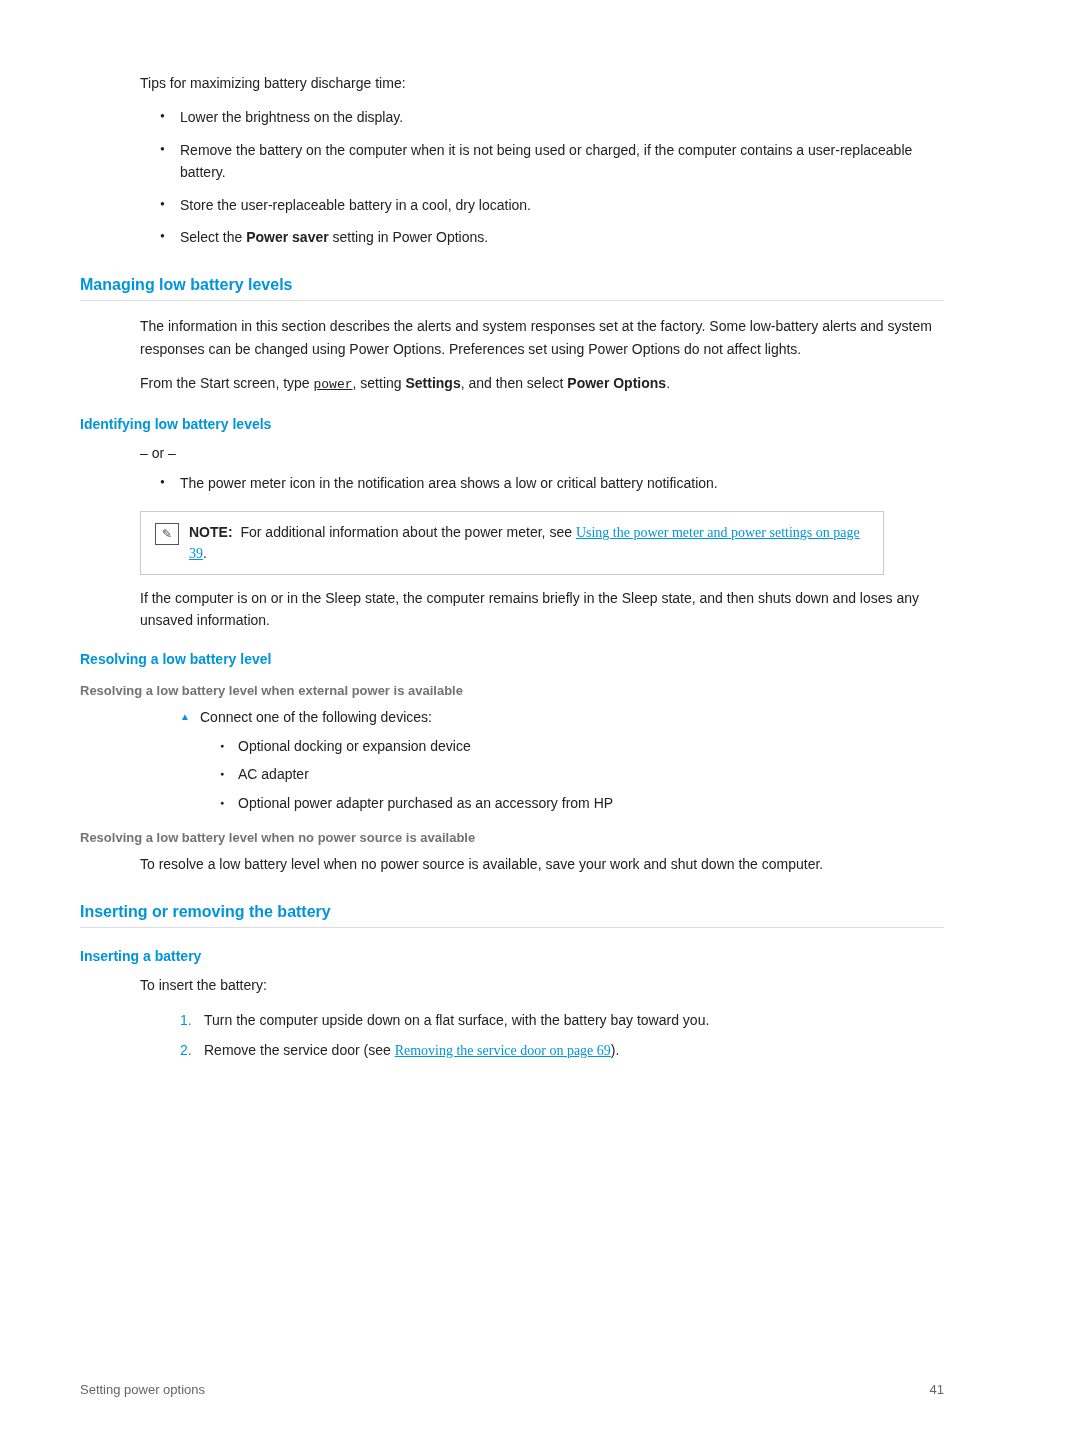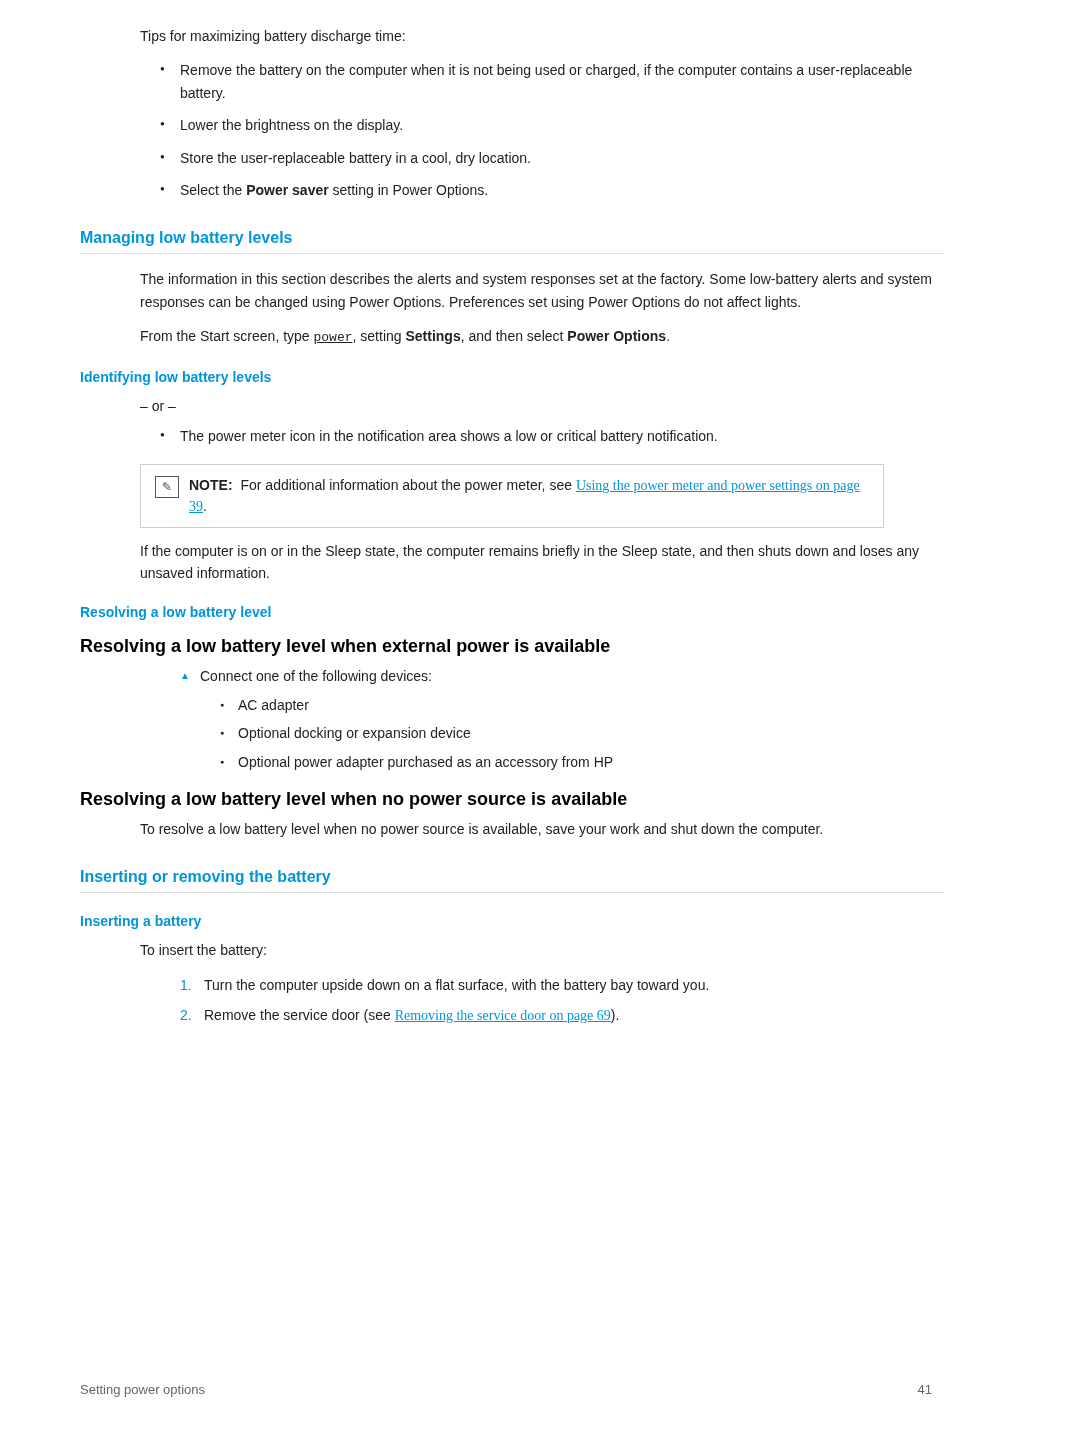"Tips for maximizing battery discharge" .page { padding: 25px 80px 80px 80px -> 72px 80px 80px 80px }
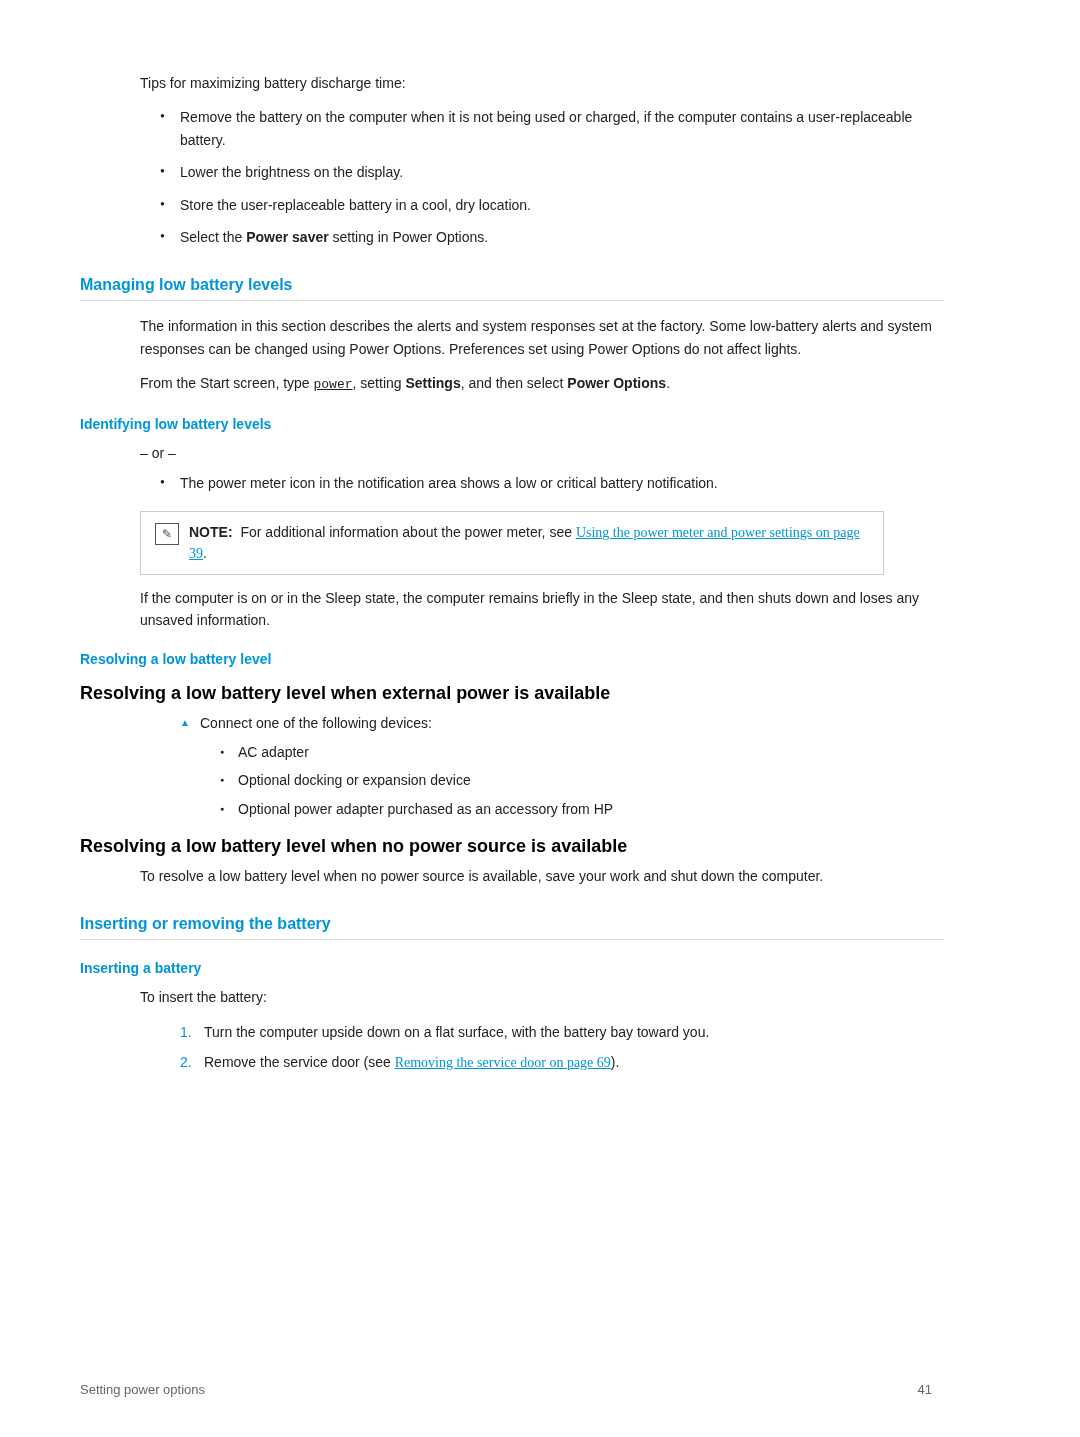"Remove the battery on the" li { order: before "Lower the brightness on the" -> after "Lower the brightness on the" }
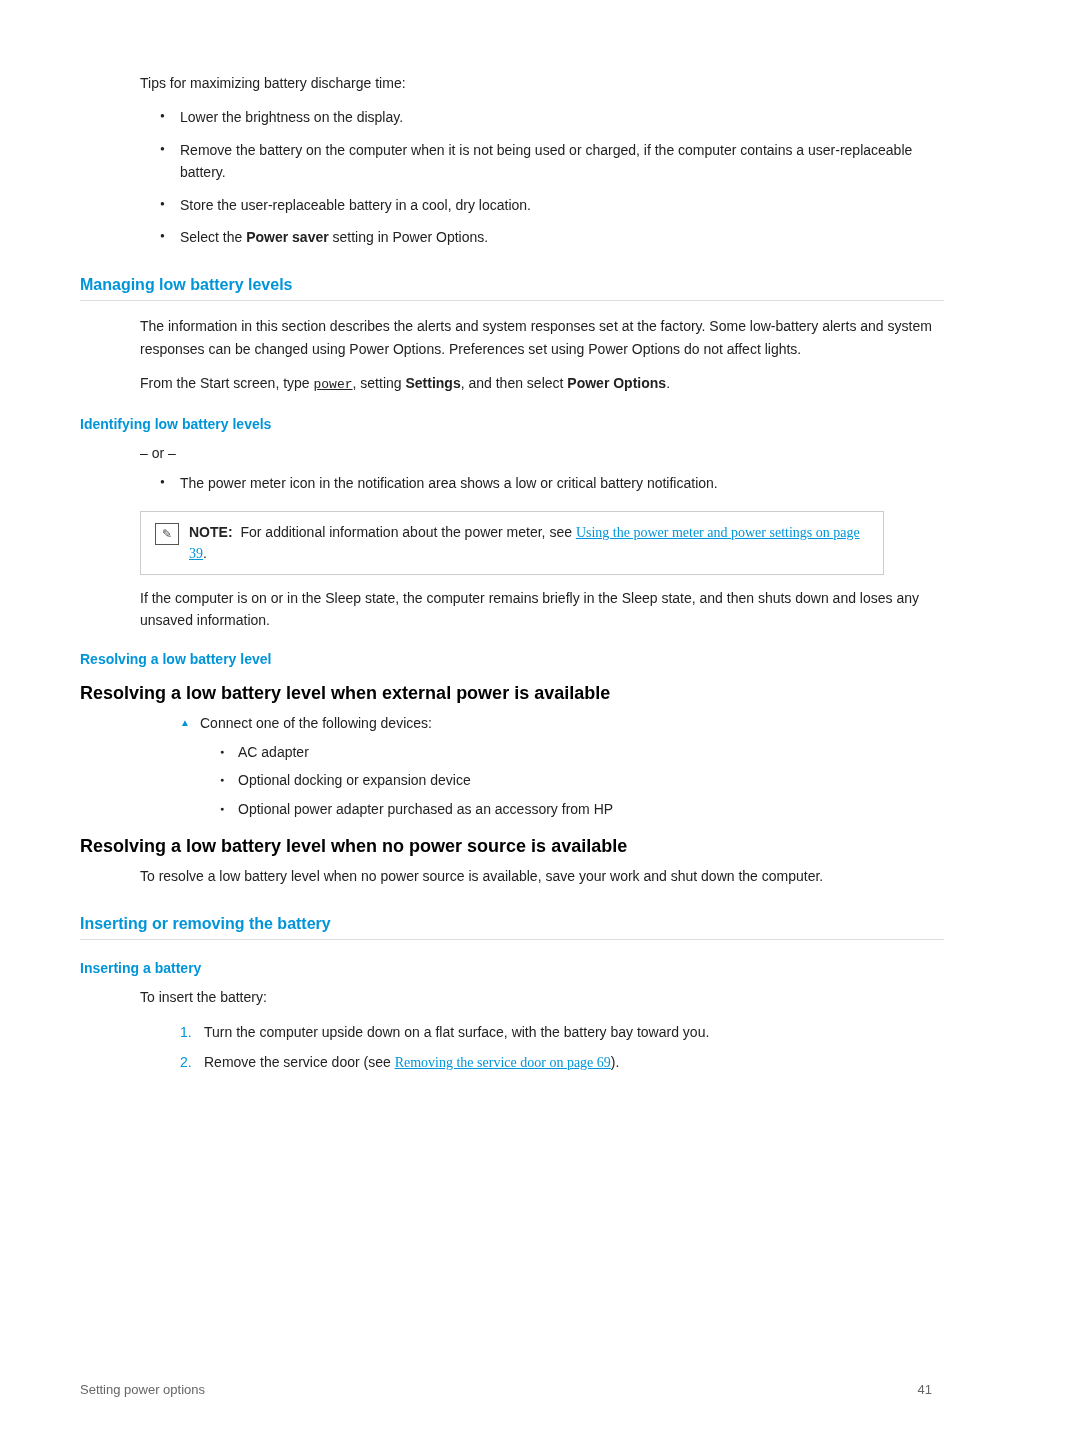"Resolving a low battery level when" .section-heading-small { color: #000000 -> #737373; font-size: 18px -> 13px }
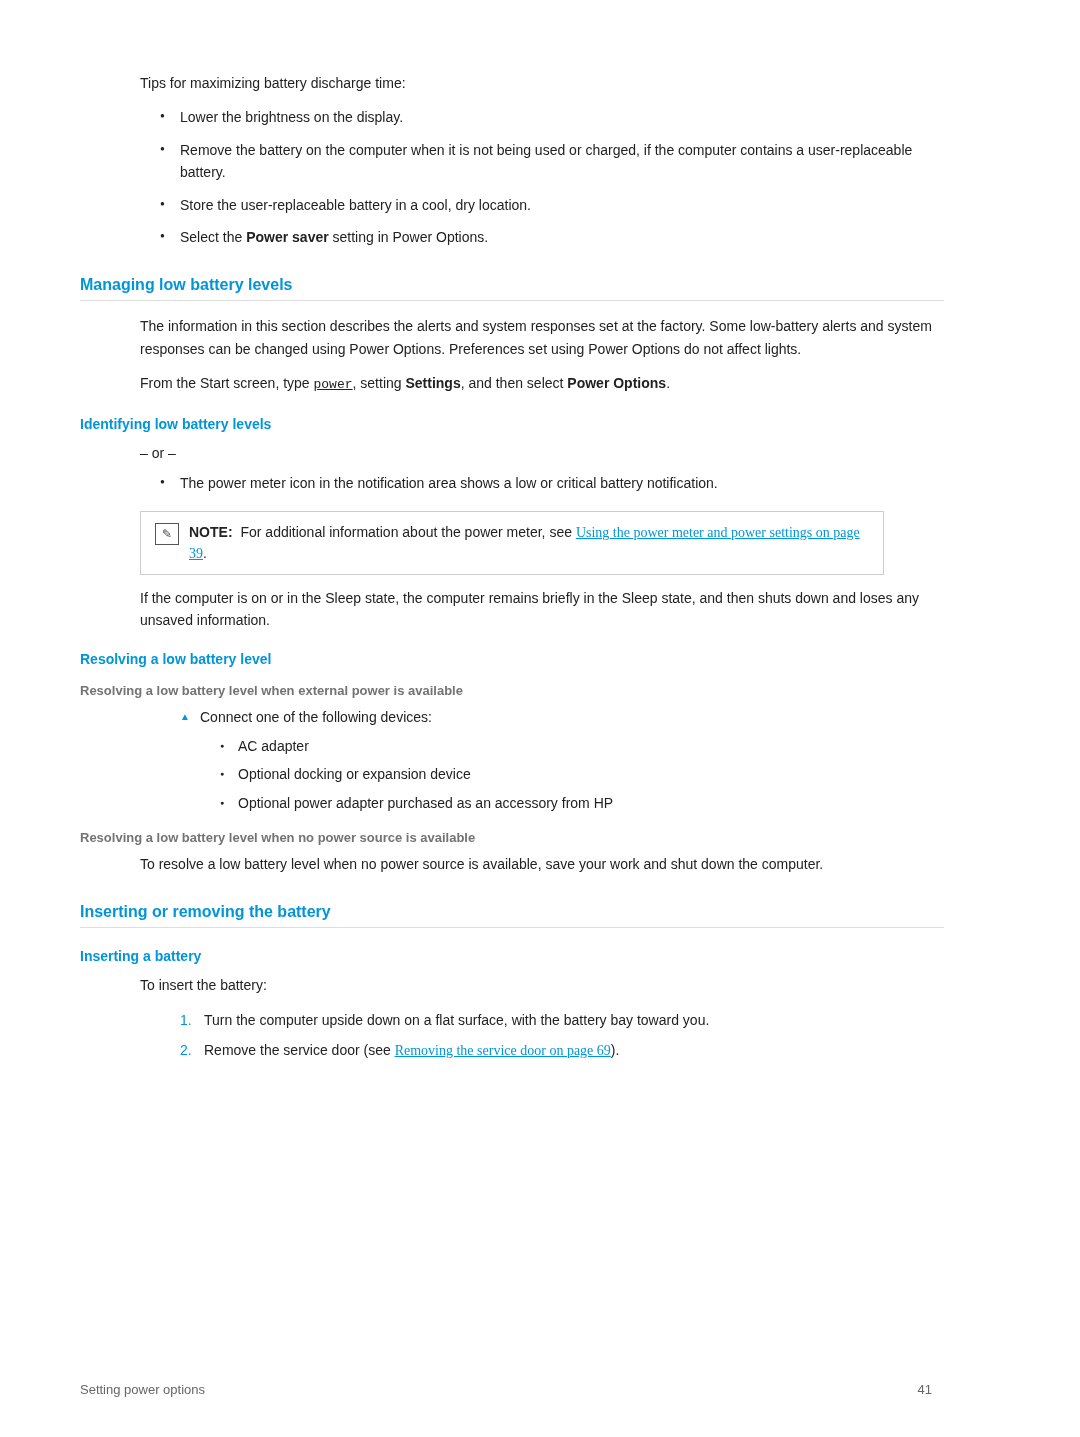"AC adapter" li { order: before "Optional docking or expansion device" -> after "Optional docking or expansion device" }
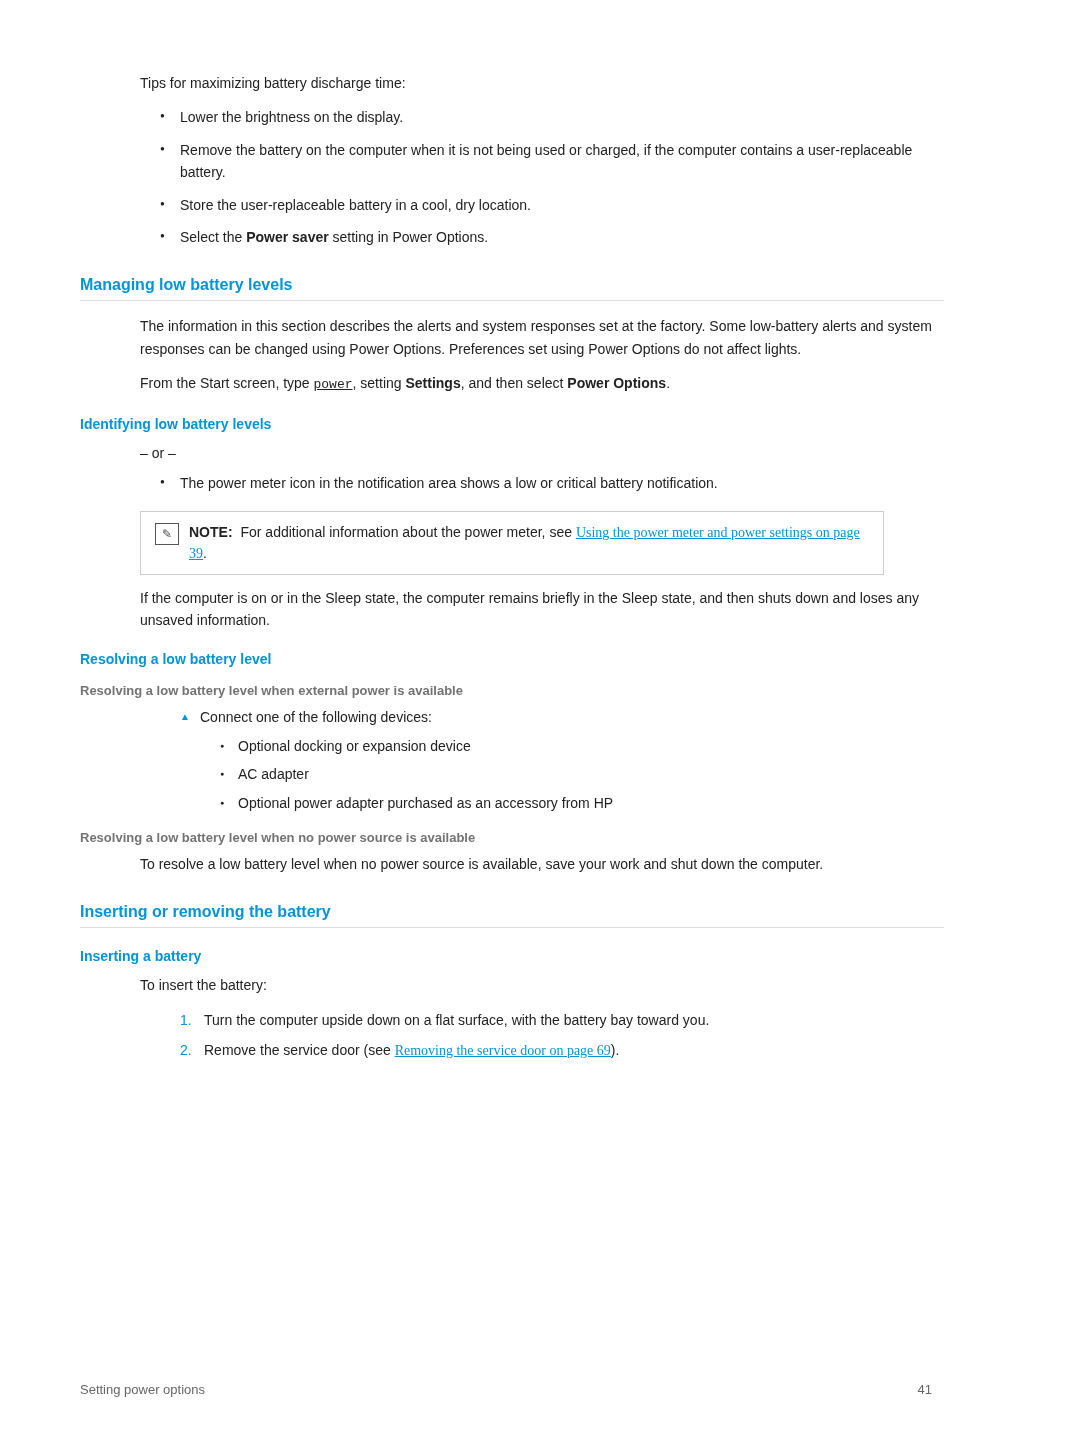"41" .footer { right: 92px -> 80px }
